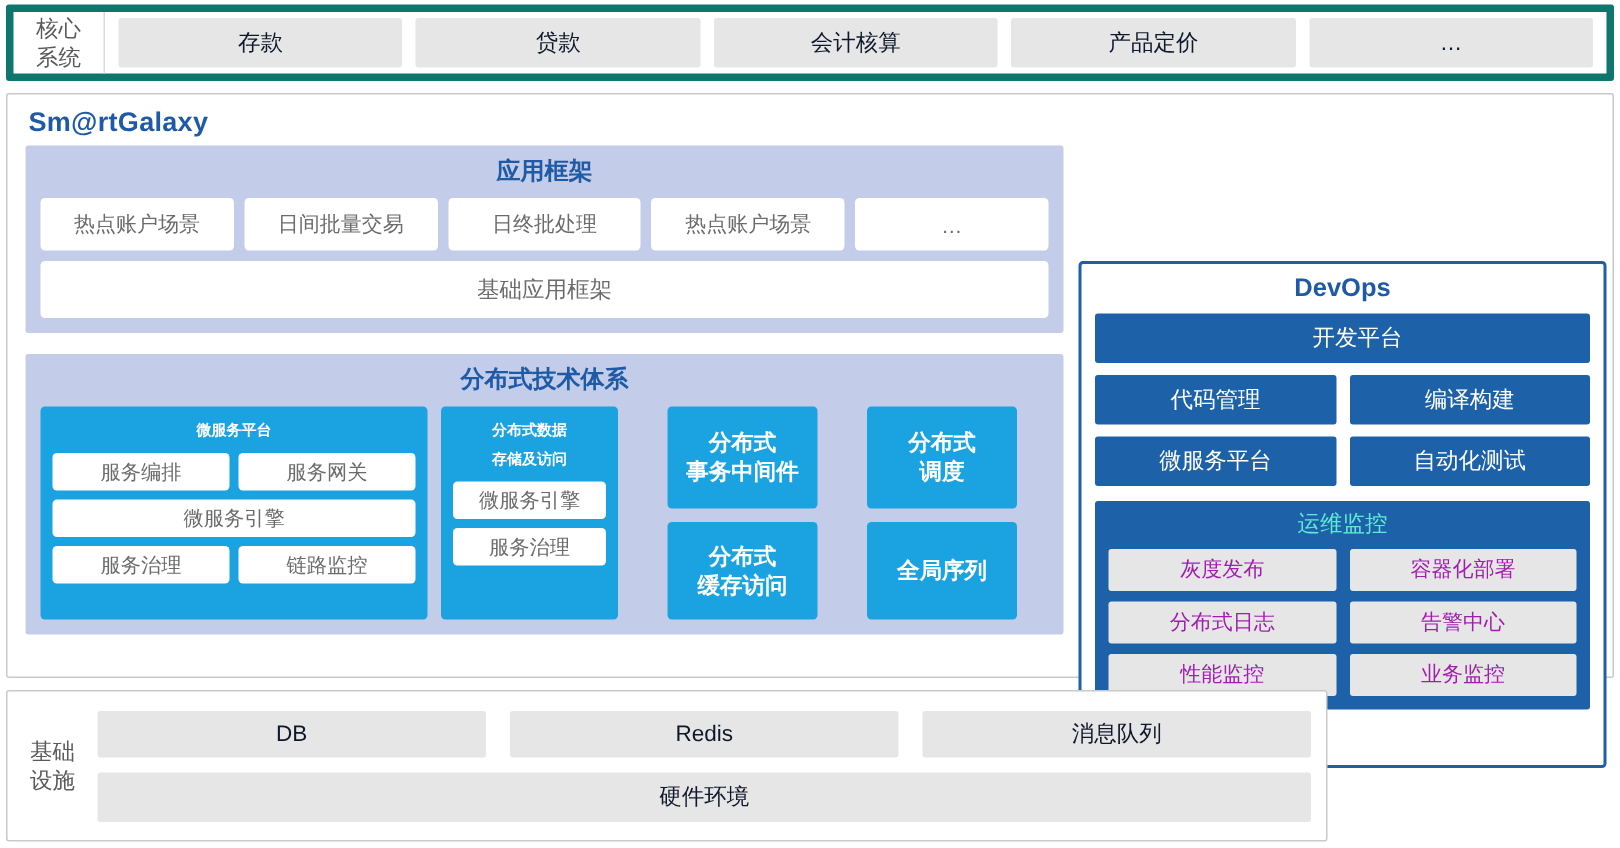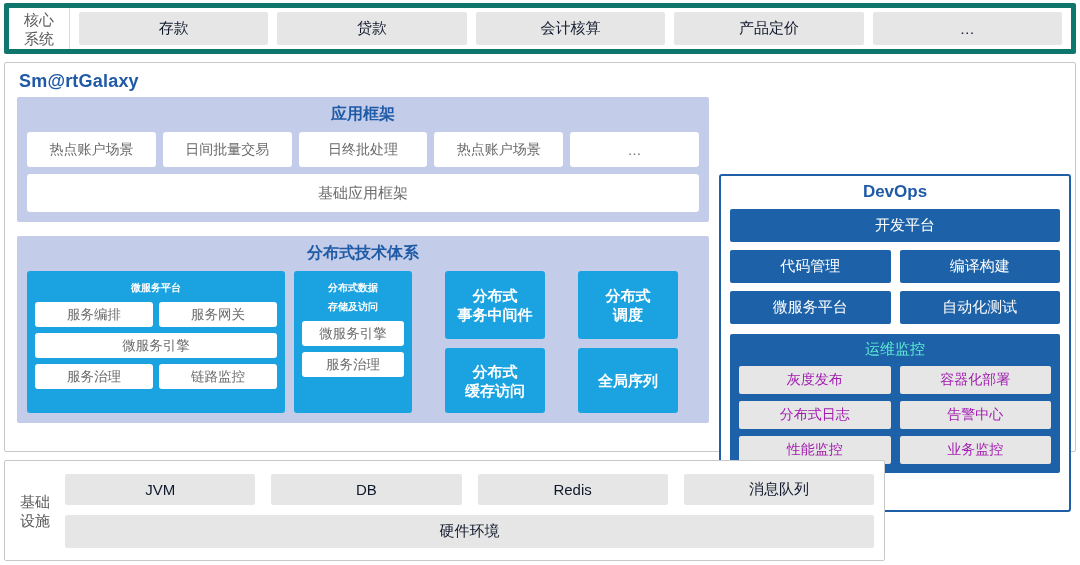"JVM" div.chip { html: <div>JVM</div> -> none }
